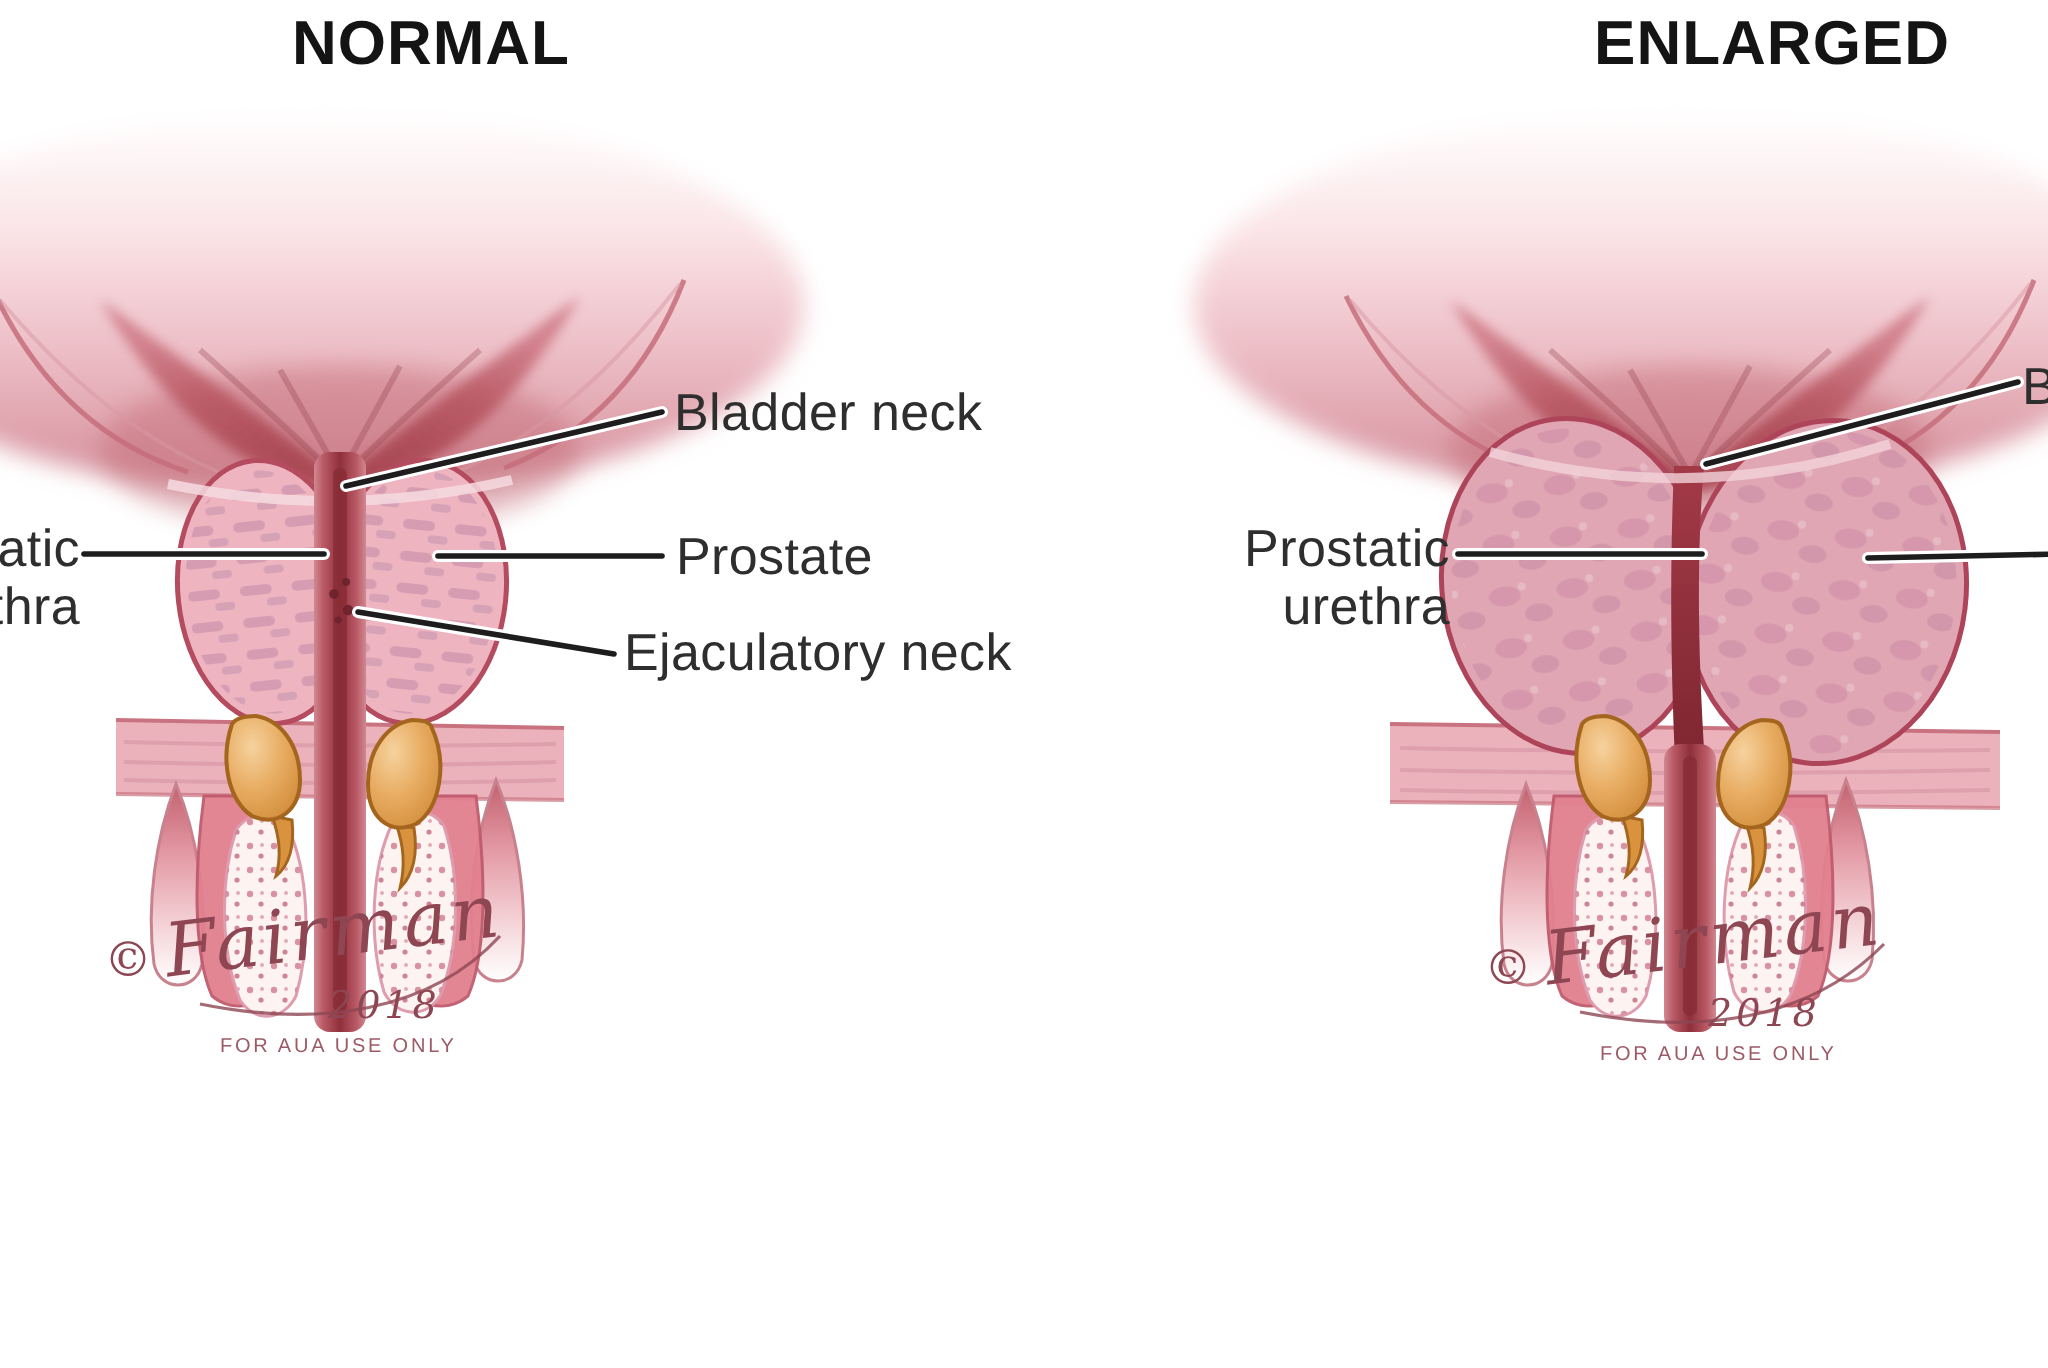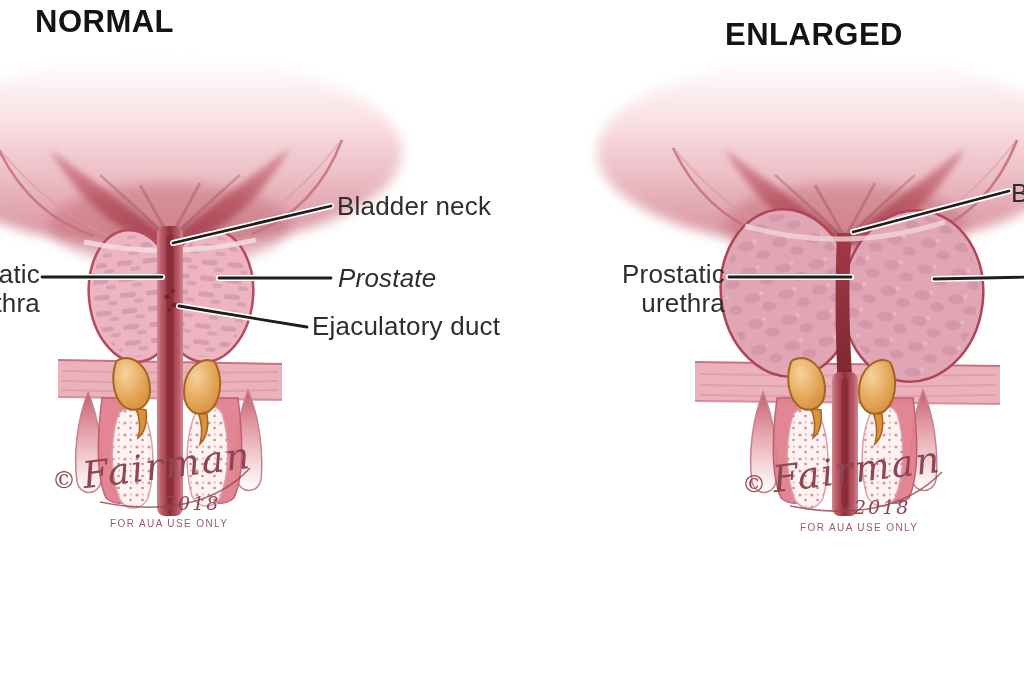"NORMAL" .title { text-align: left -> right }
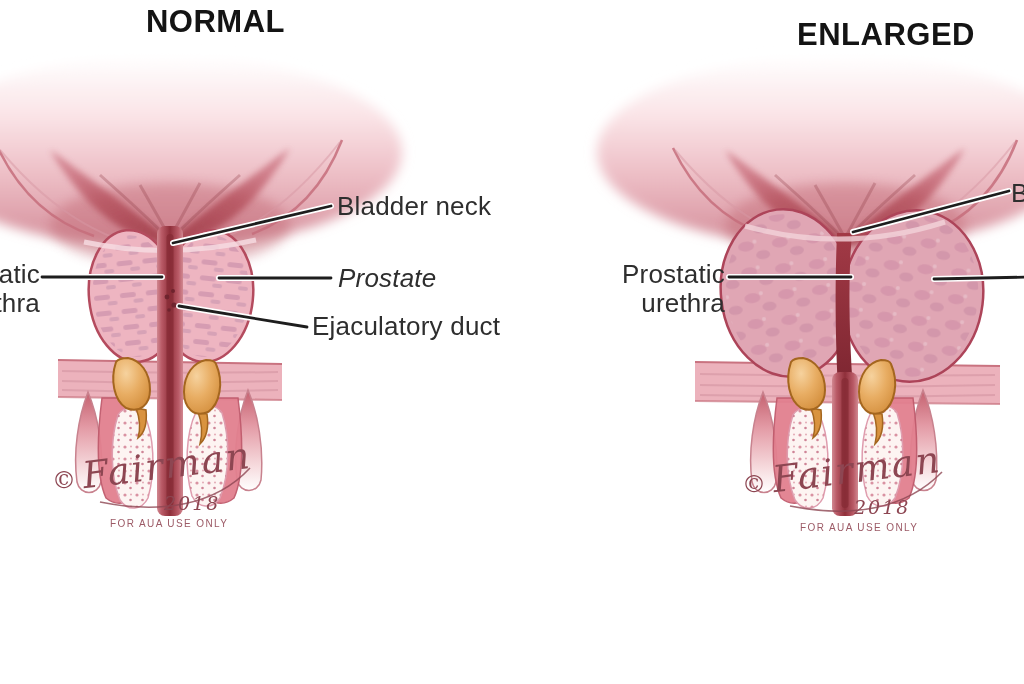"ENLARGED" div.title { top: 17px -> 4px }
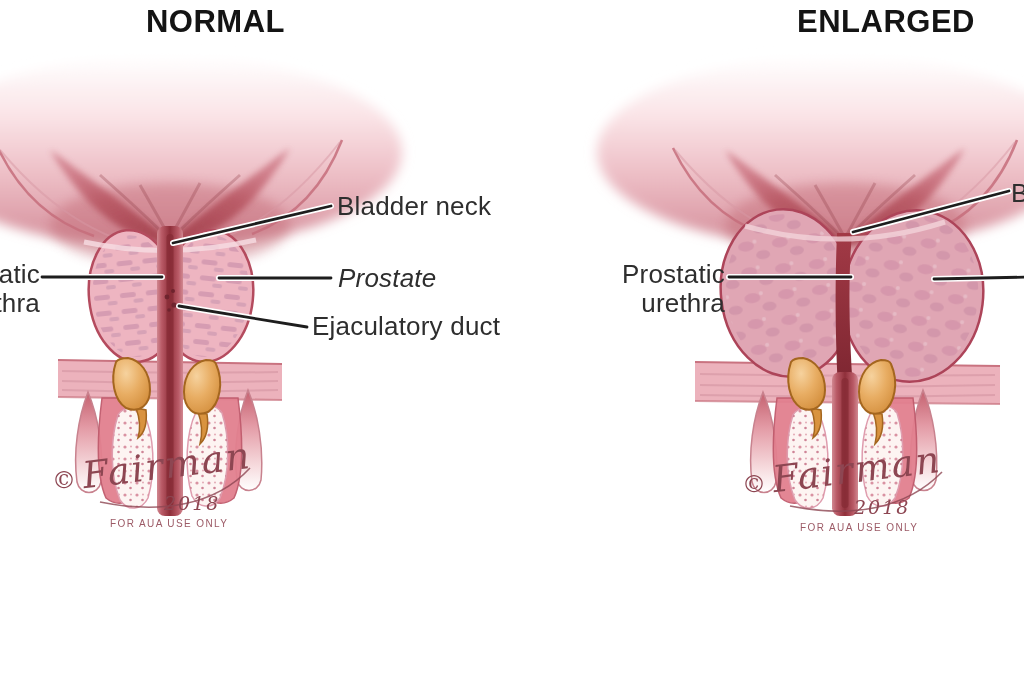"Prostate" div.label { font-style: italic -> none }
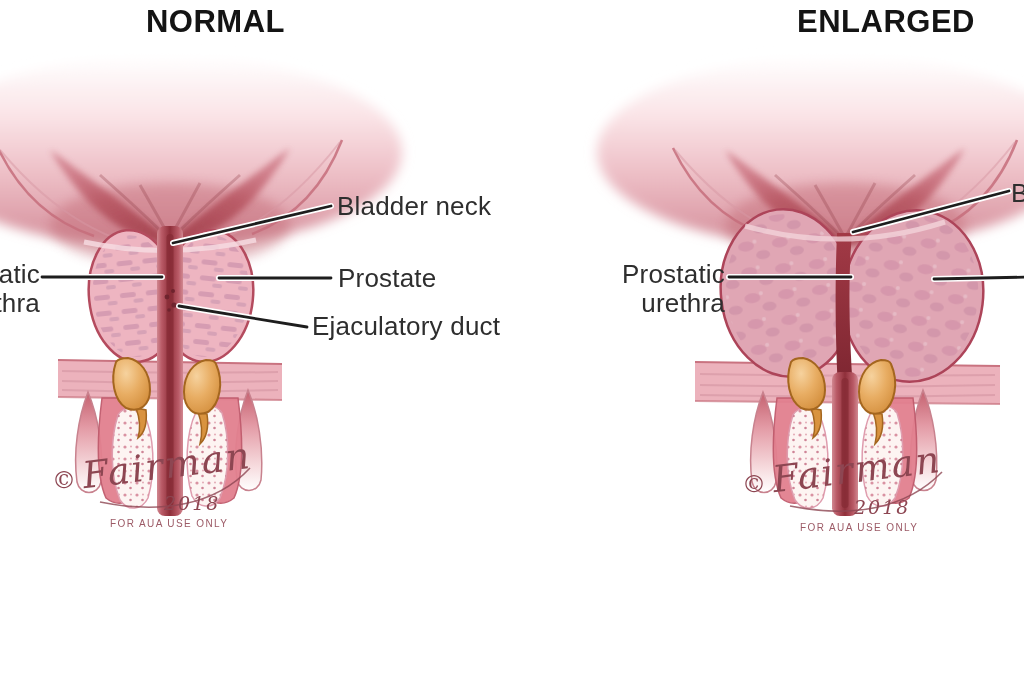"Ejaculatory duct" div.label { text: duct -> neck }
